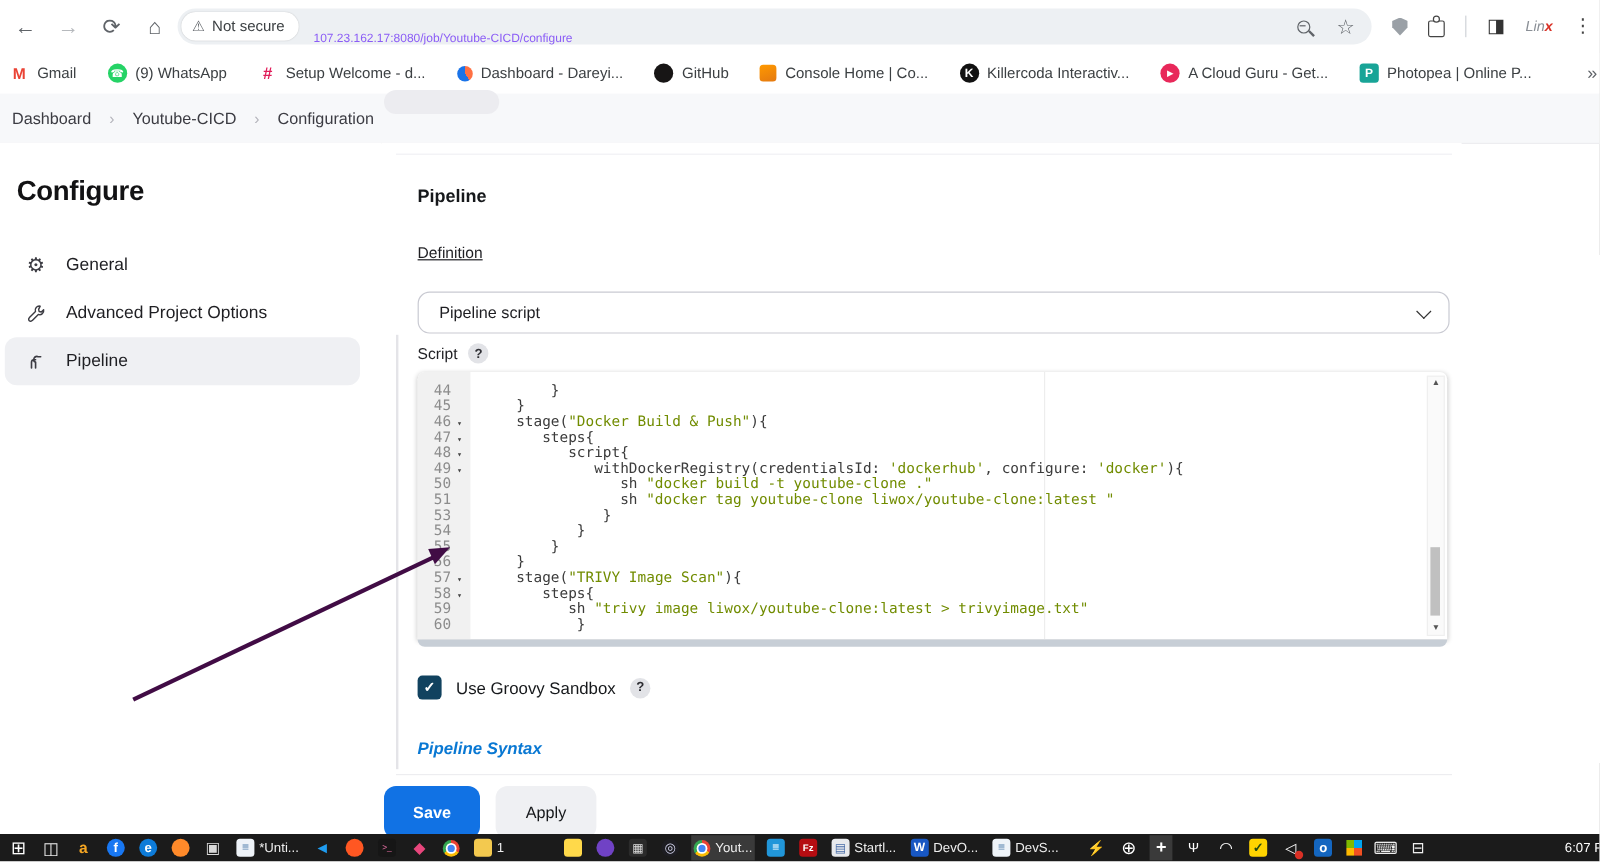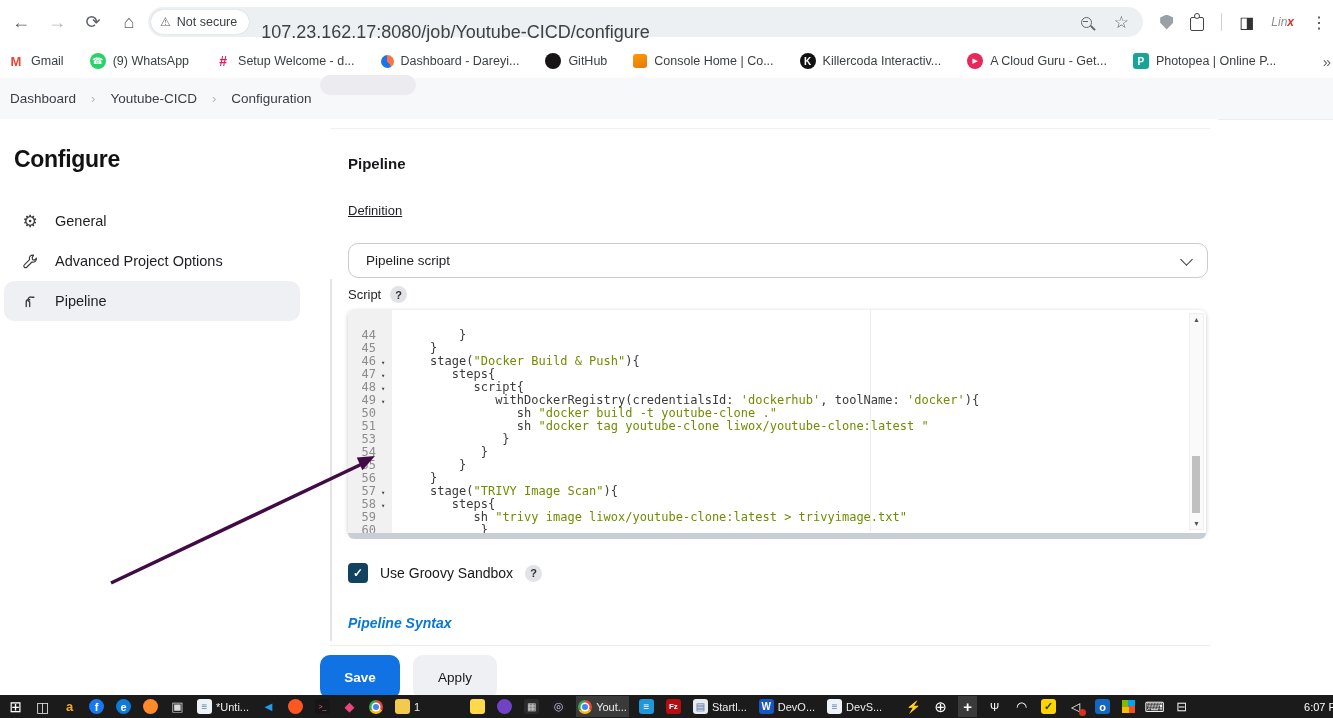"107.23.162.17:8080/job/Youtube-CICD/conf" .url { color: #404040 -> #8b5cf6; font-size: 18px -> 10px }
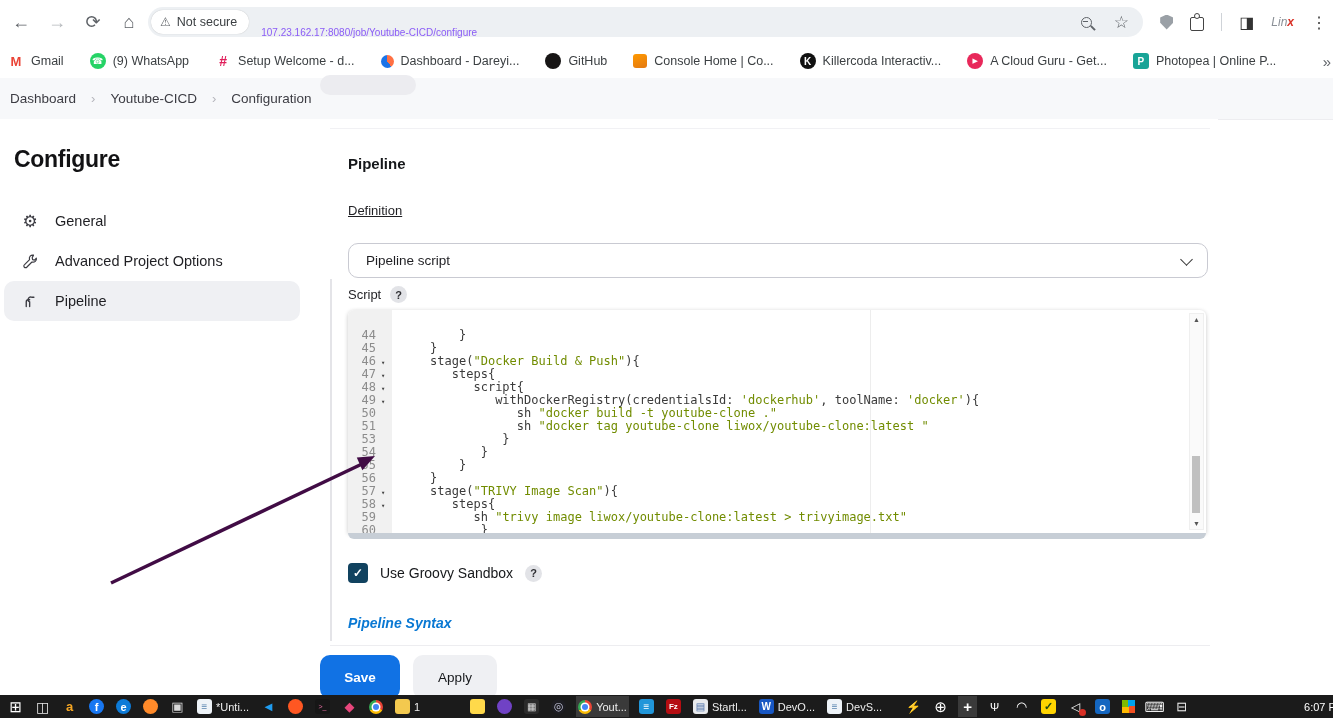"44" .codelines { top: 19px -> 9px }
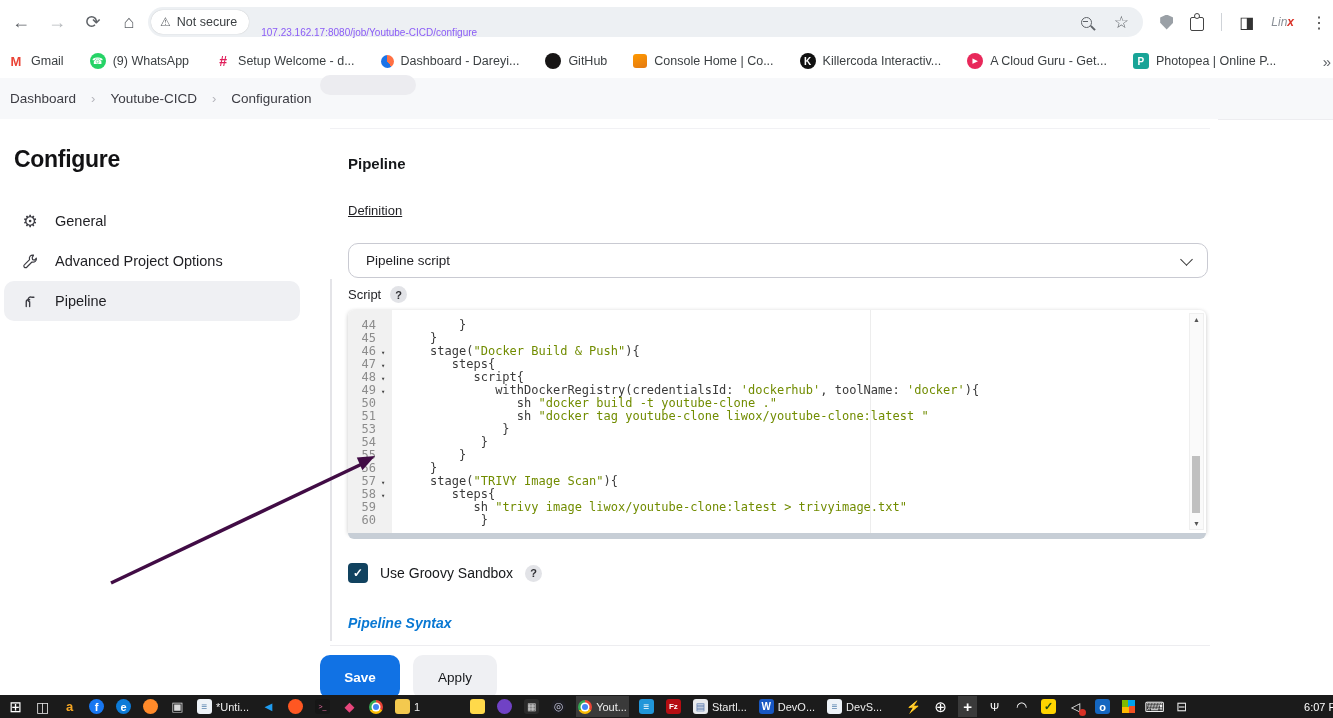", toolName:" span { text: toolName -> configure }
